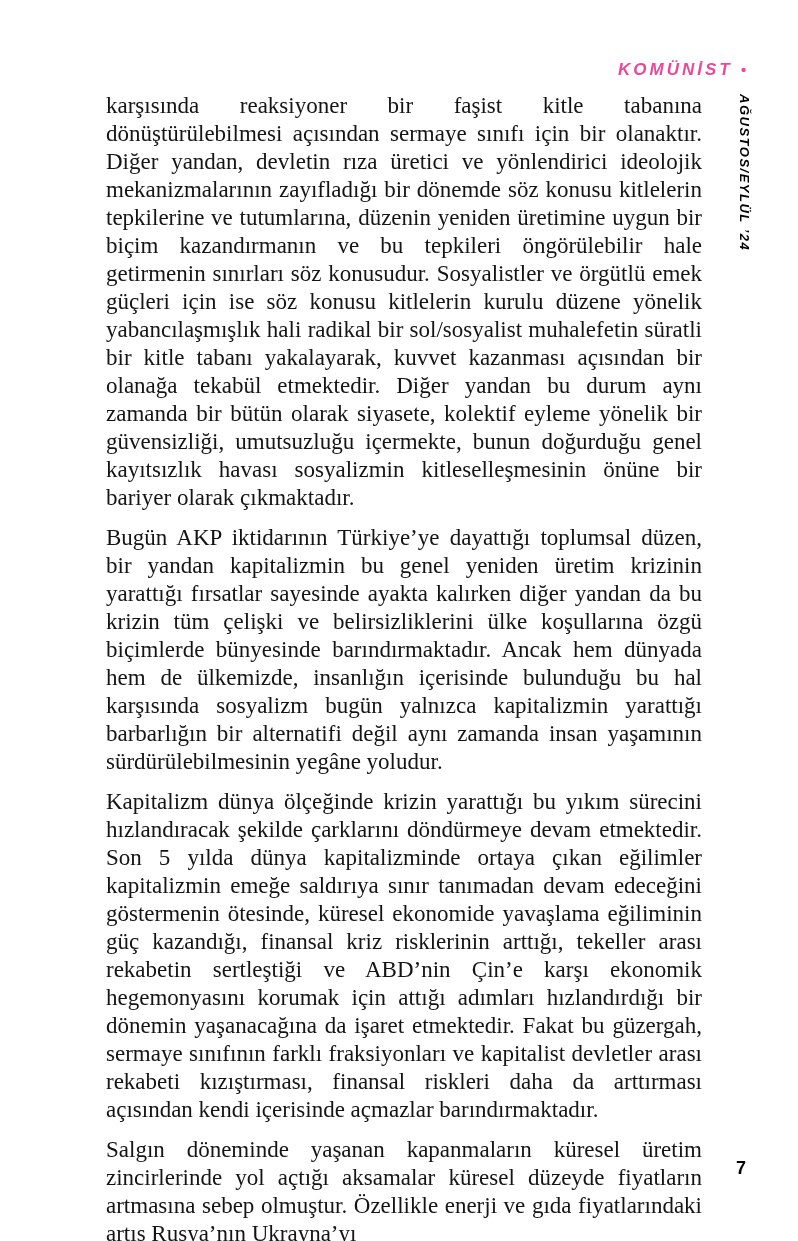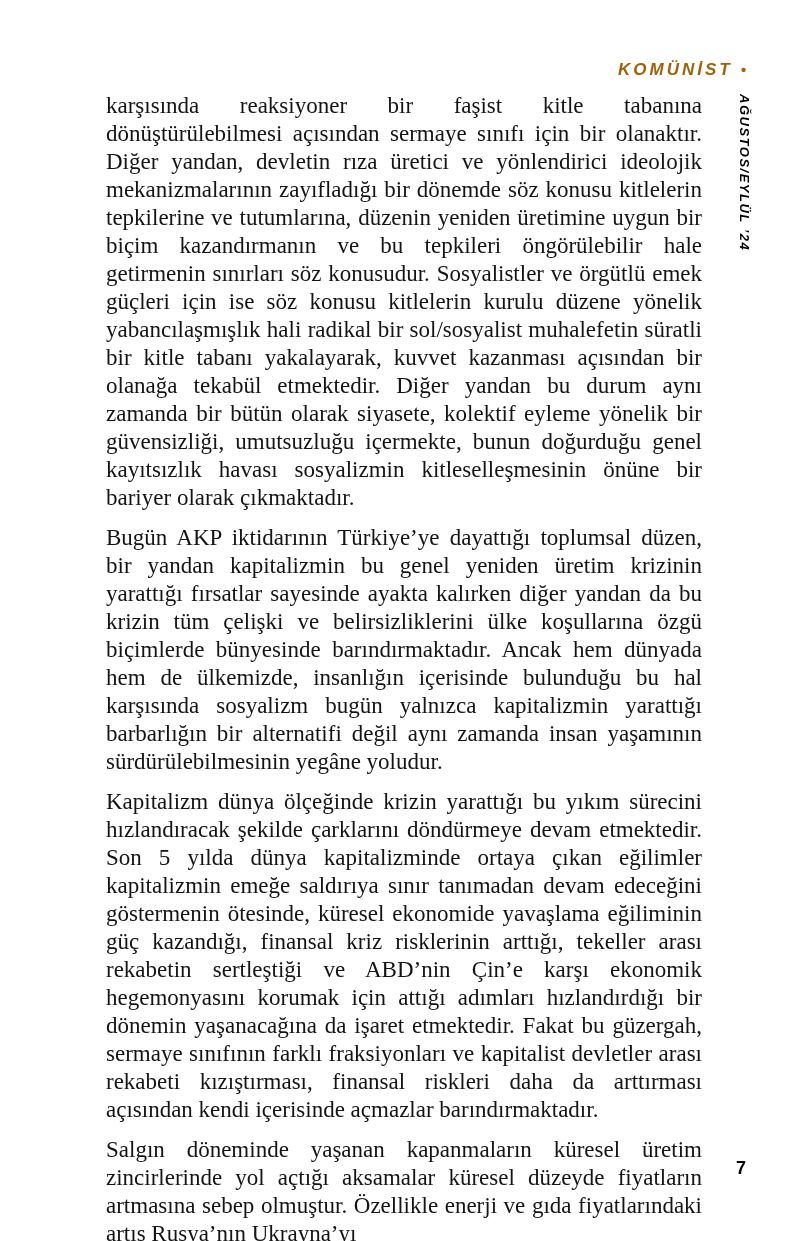"KOMÜNİST •" .masthead { color: #a16207 -> #ec4899 }
